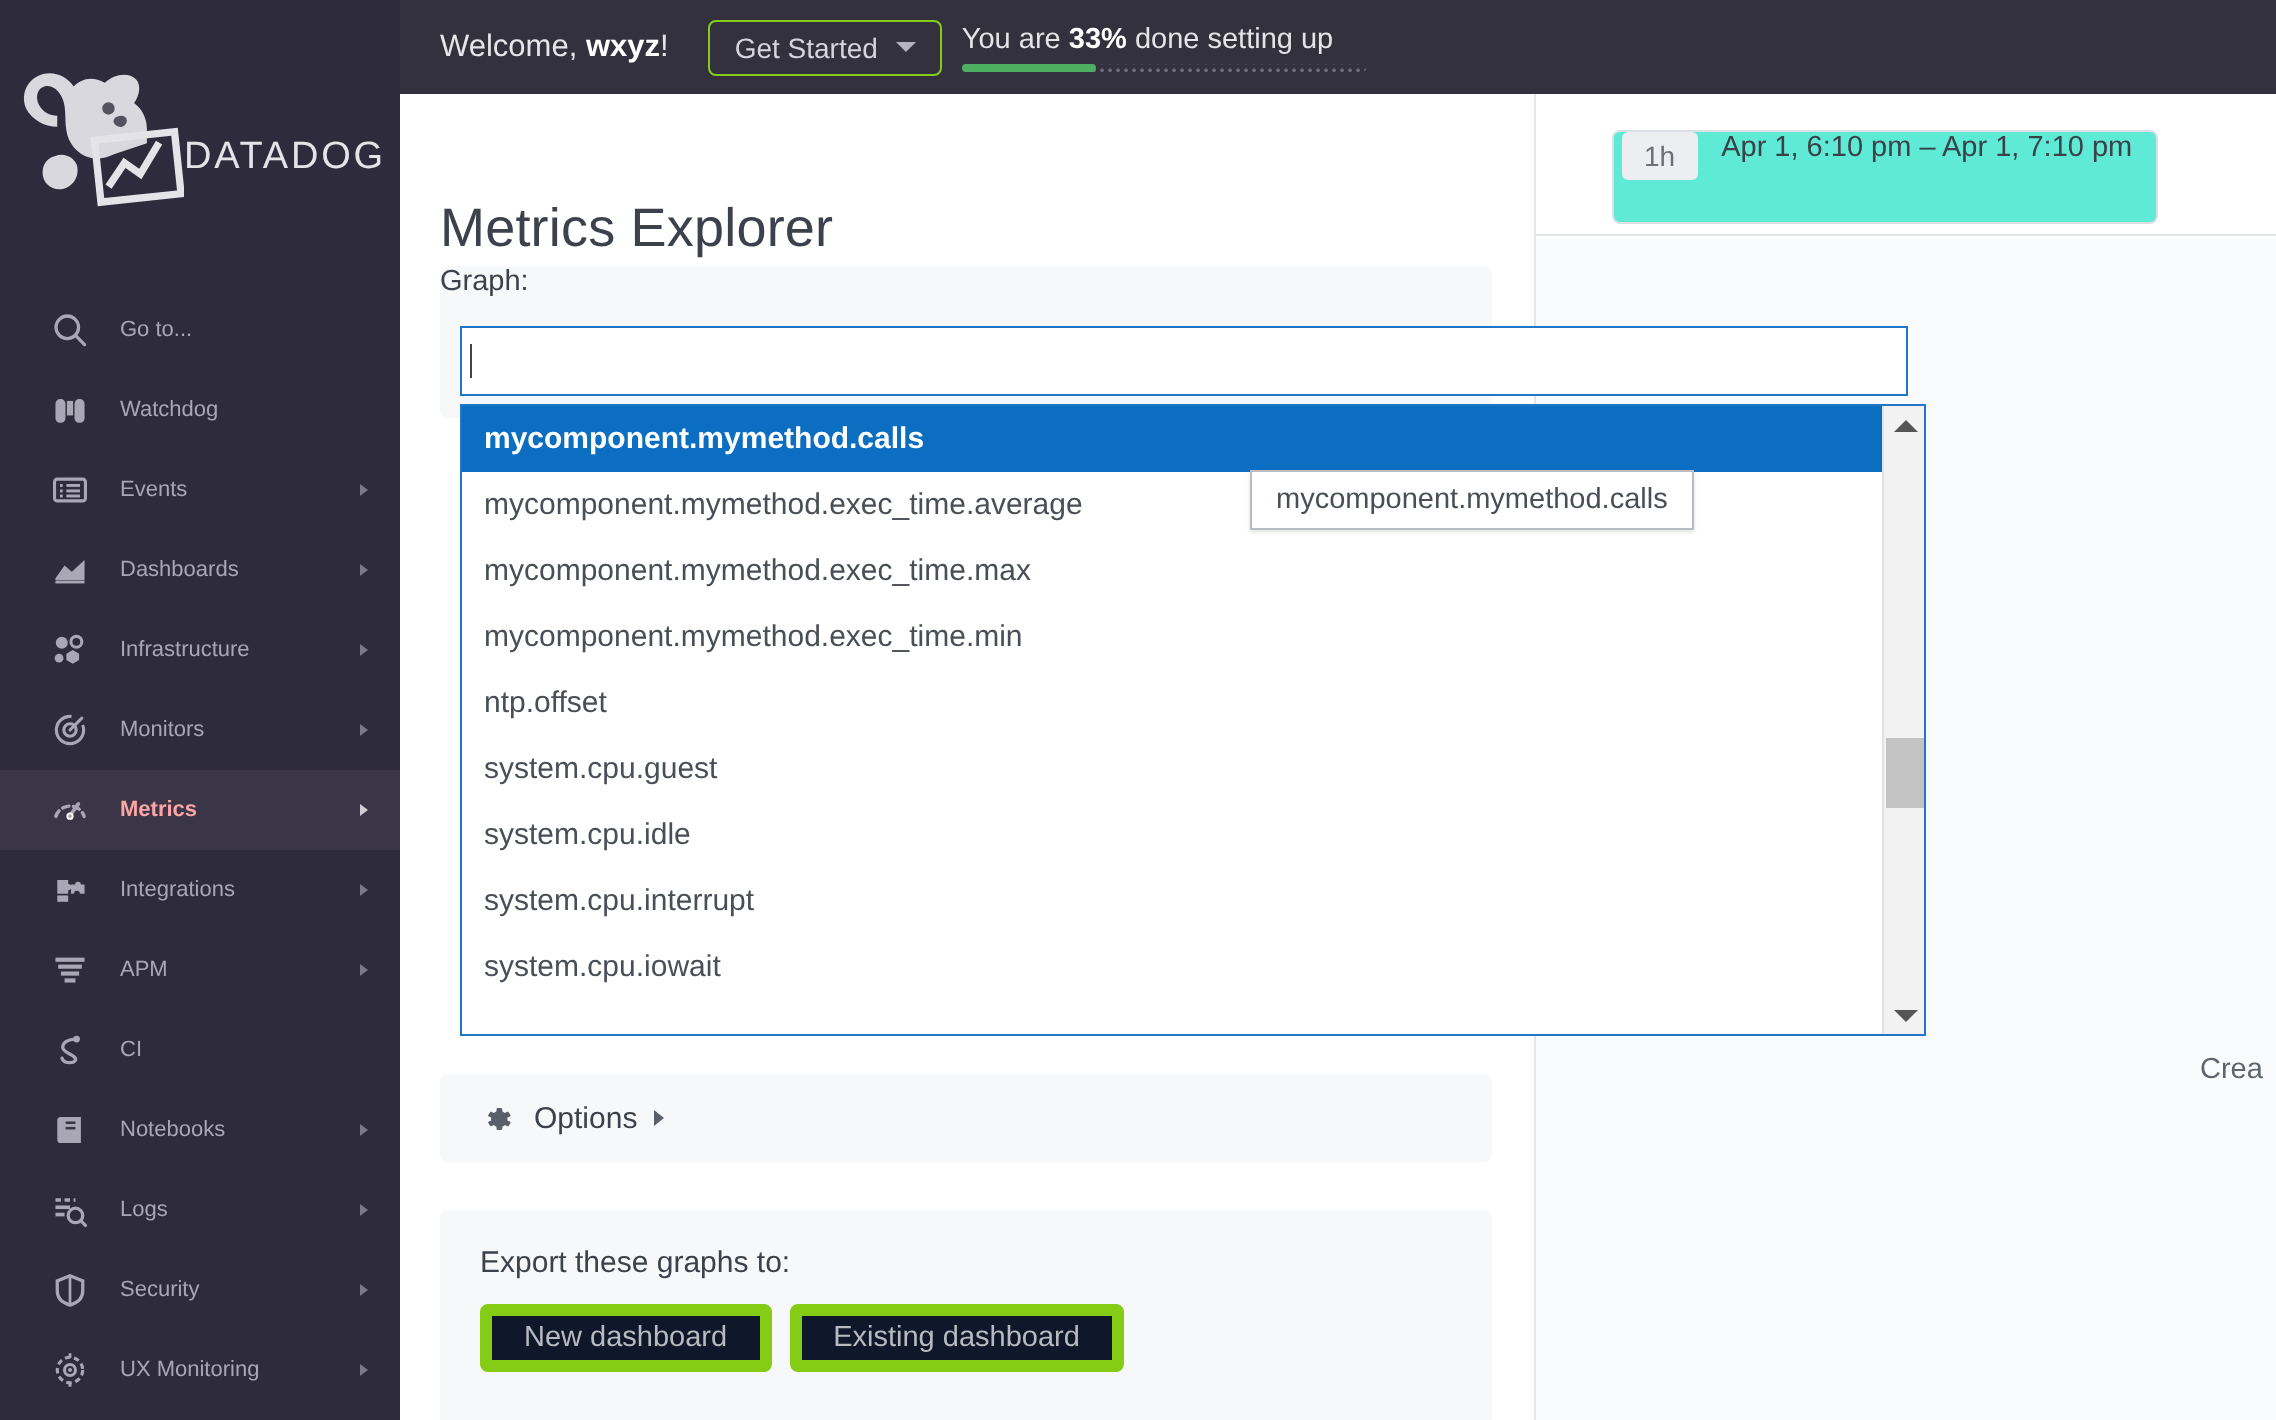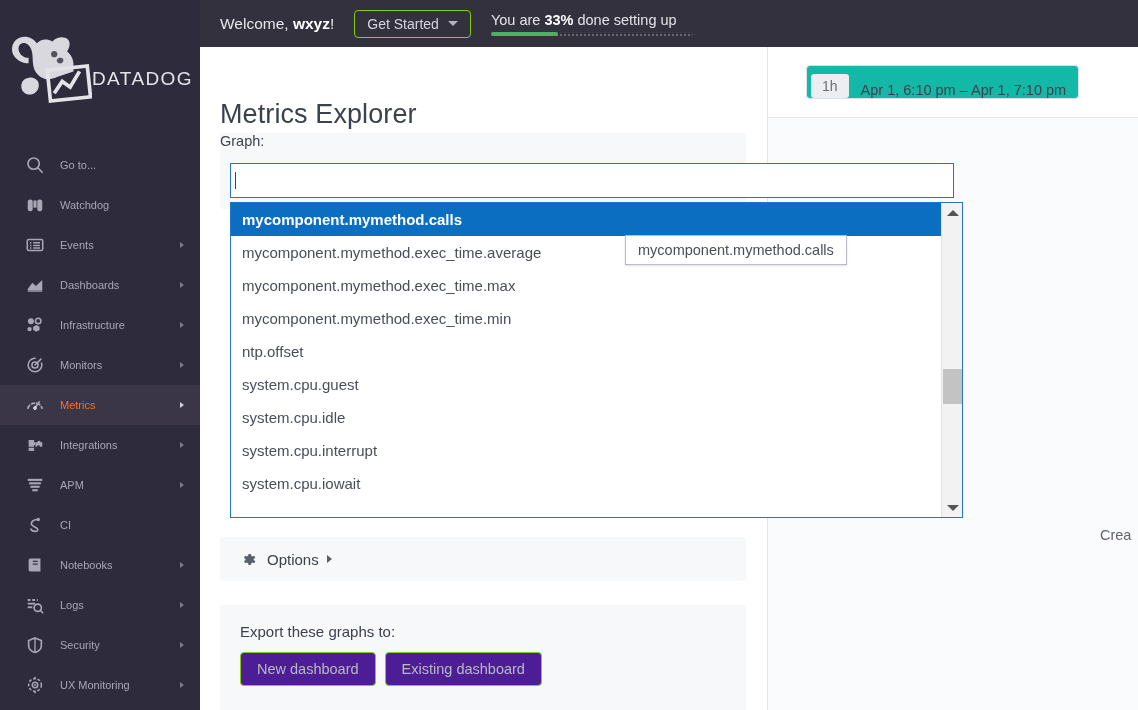"You are 33% done setting" .setup-wrap { margin-left: 20px -> 10px }
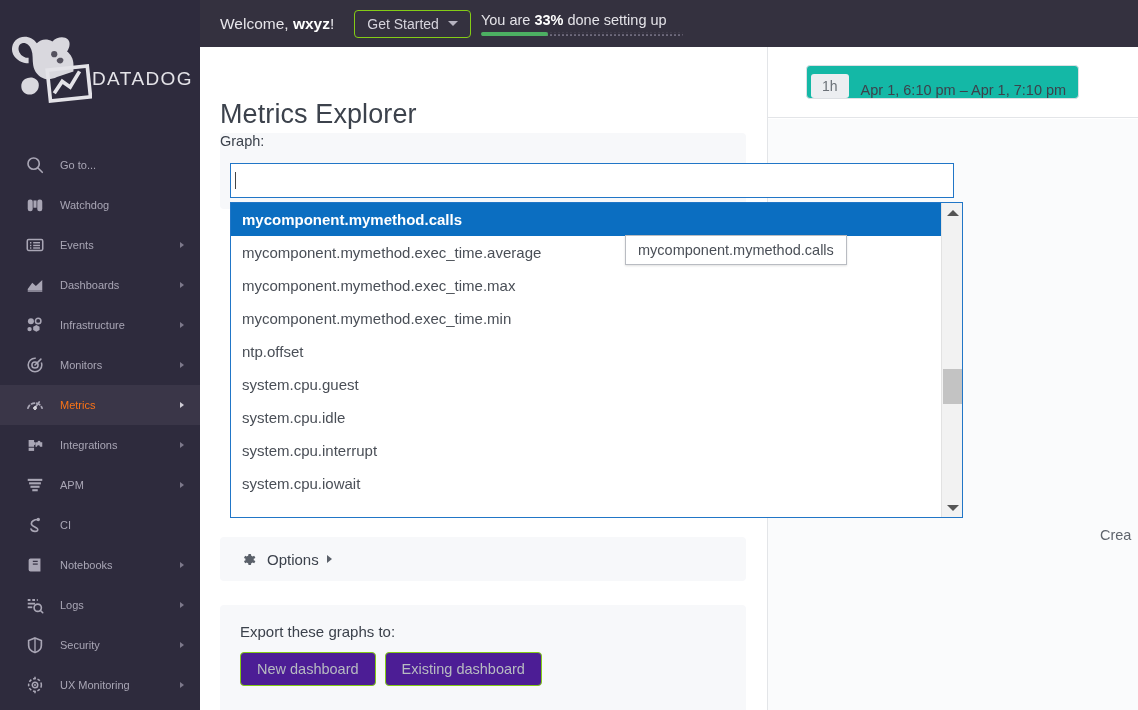"1h" .timerange { align-items: flex-end -> flex-start; background: #14b8a6 -> #5eead4; height: 34px -> 47px }
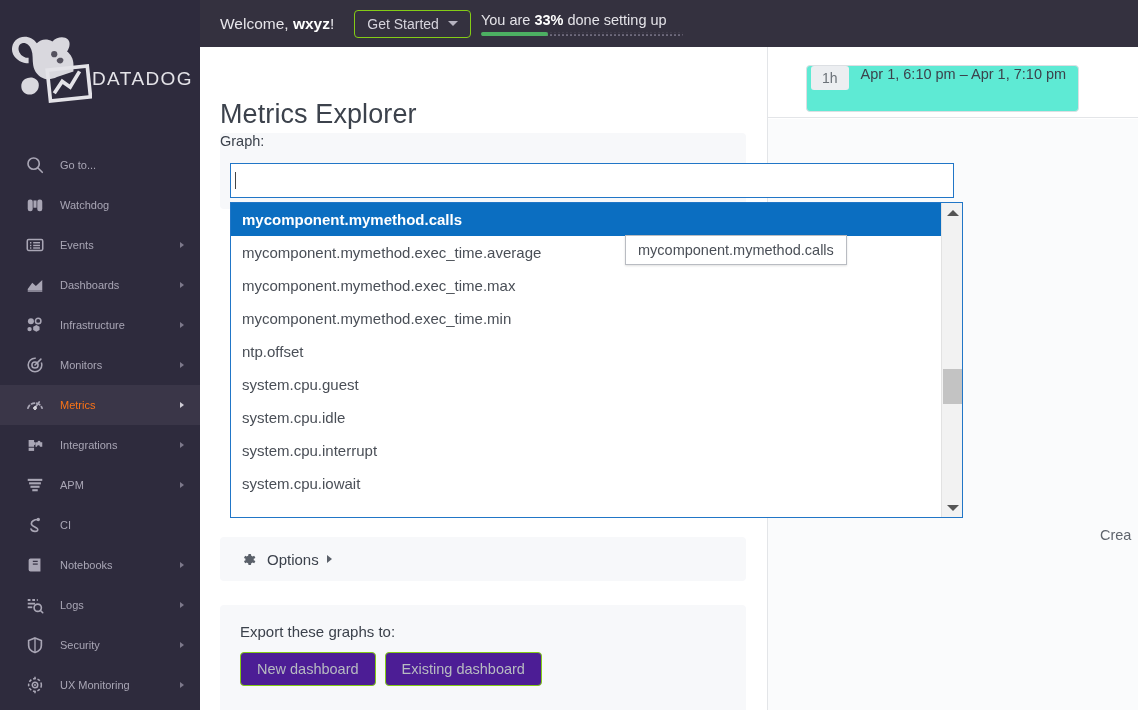"Metrics" .nav-item.active { color: #f97316 -> #fca5a5; font-weight: normal -> bold }
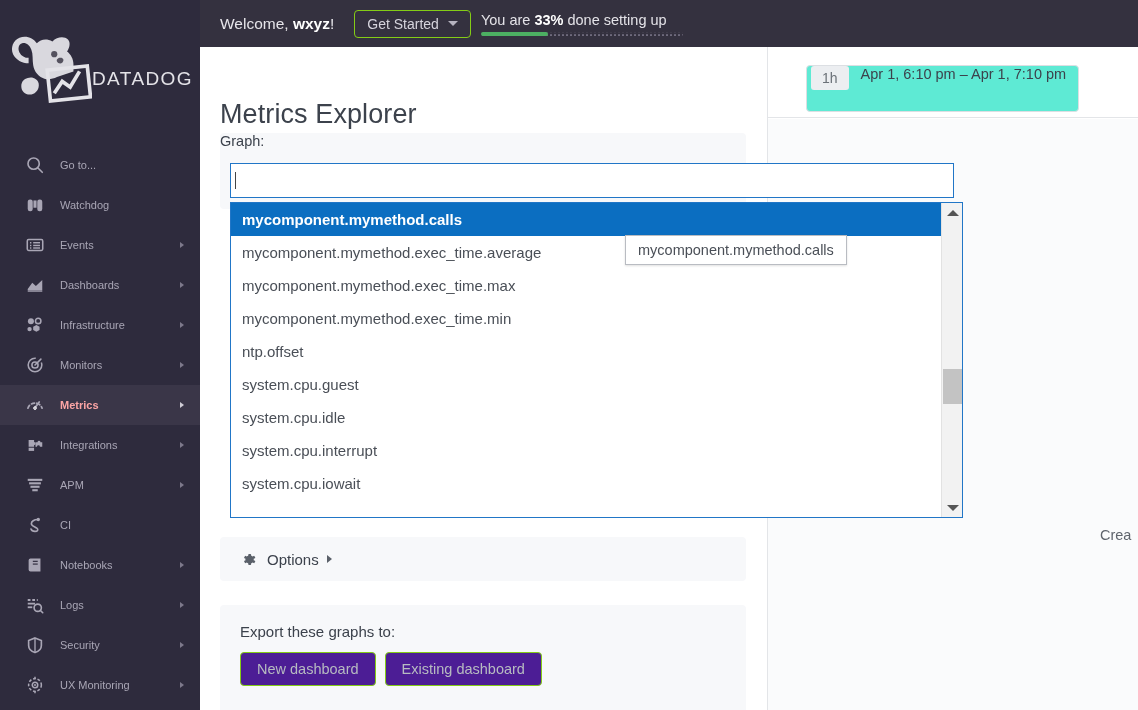"New dashboard" .export-btn { background: #4c1d95 -> #0f172a; border: 1px solid #84cc16 -> 6px solid #84cc16 }
